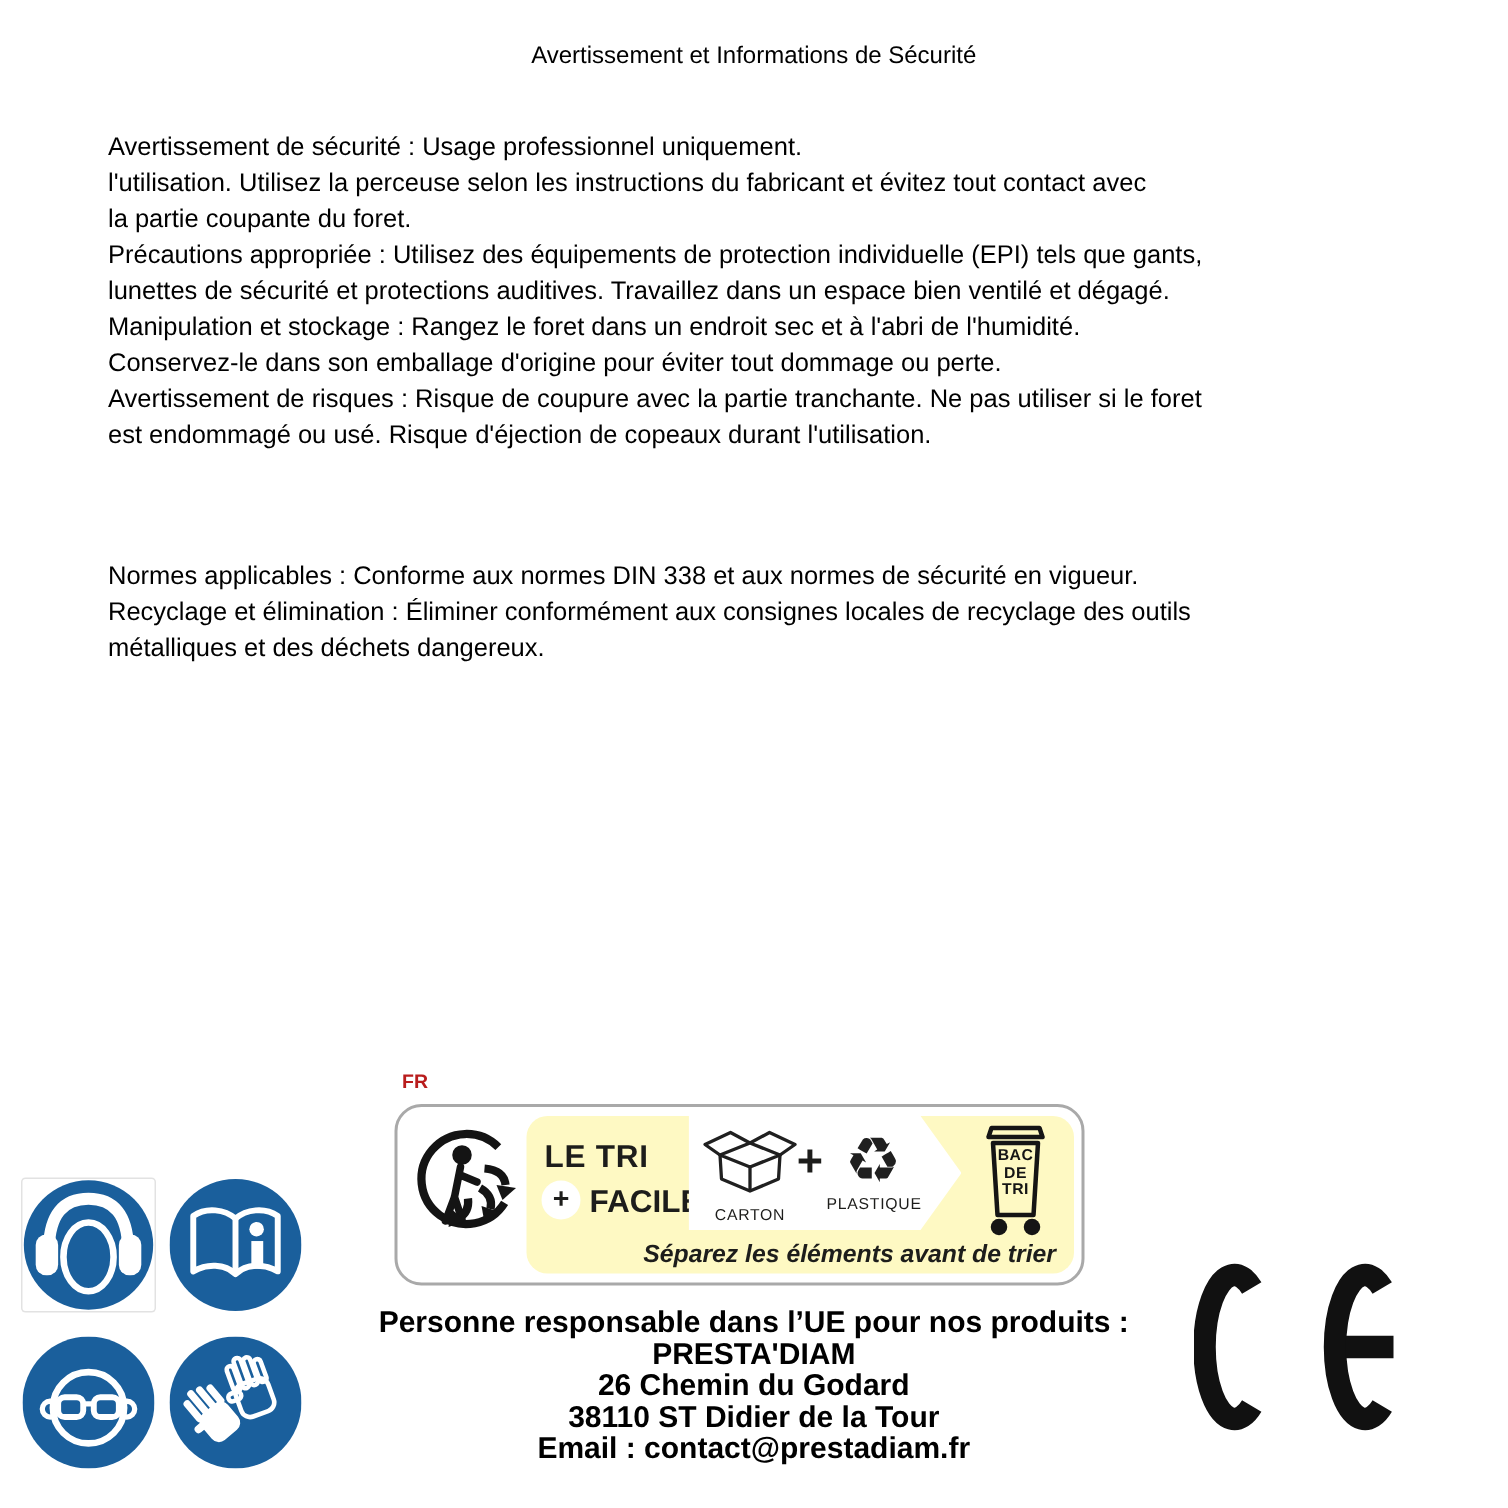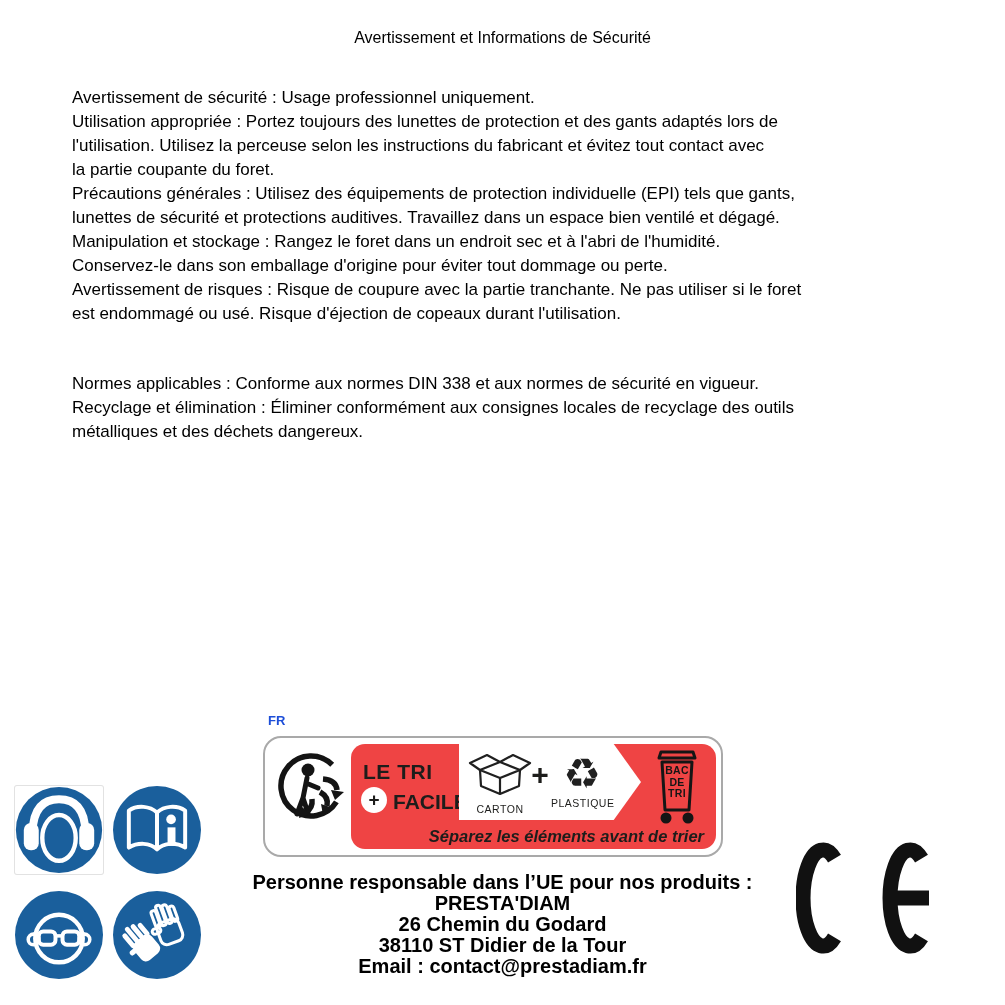"Utilisation appropriée : Portez toujours" div { html: <div>Utilisation appropriée : Portez toujours des lunettes de protection et des gants adaptés lors de</div> -> none }
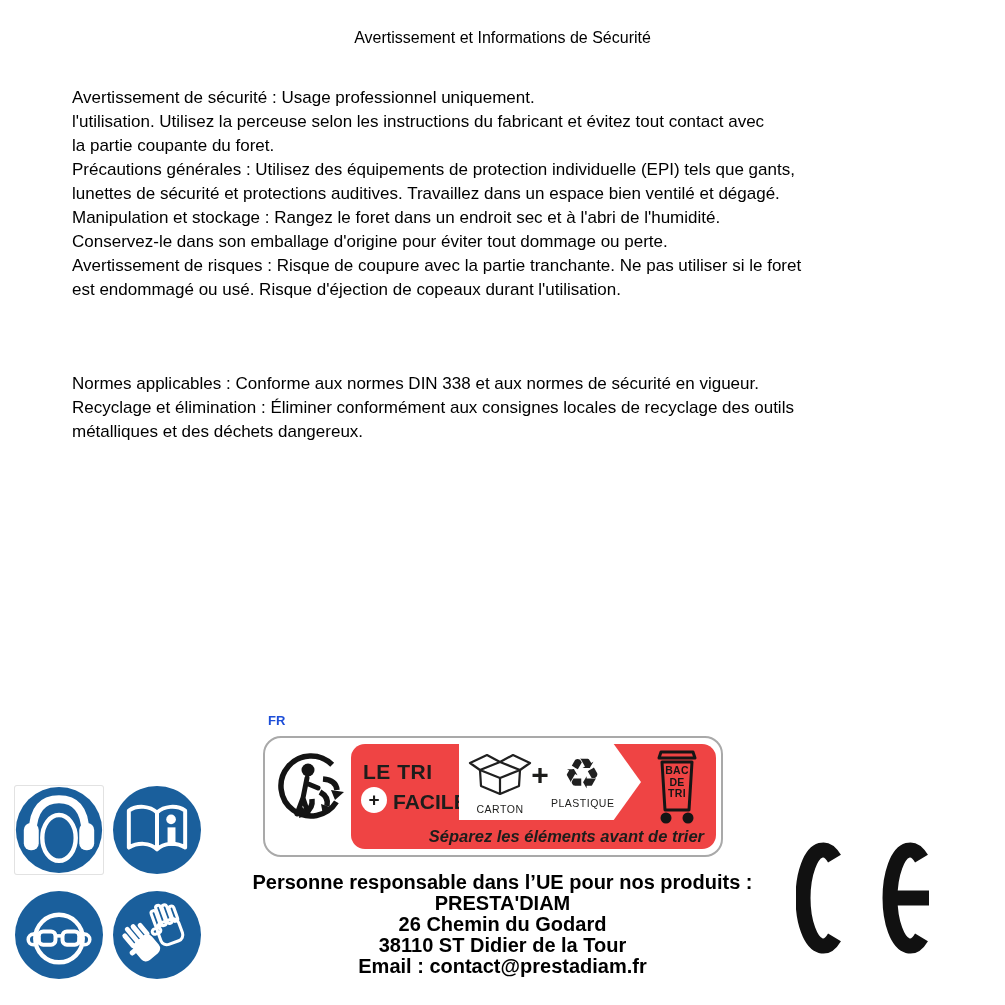"Précautions générales : Utilisez des" div { text: générales -> appropriée }
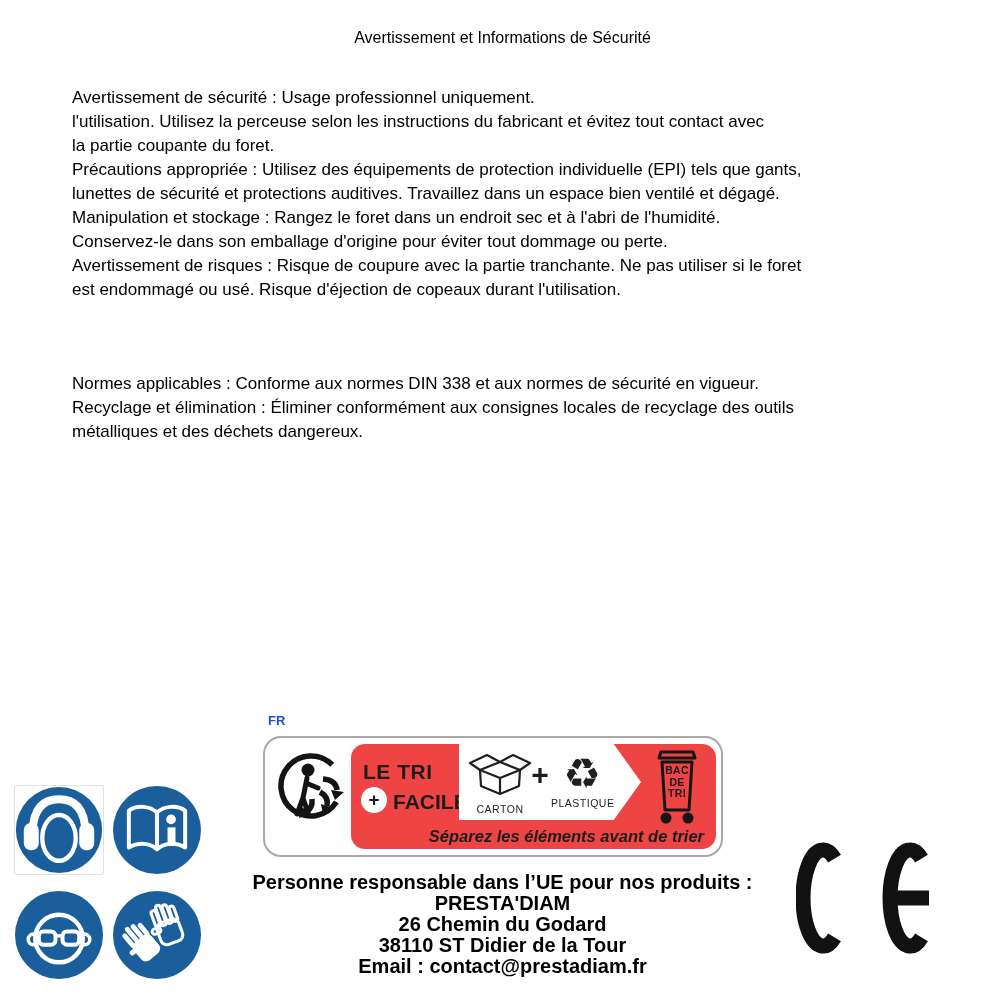"FR" .fr-label { color: #1d4ed8 -> #b91c1c }
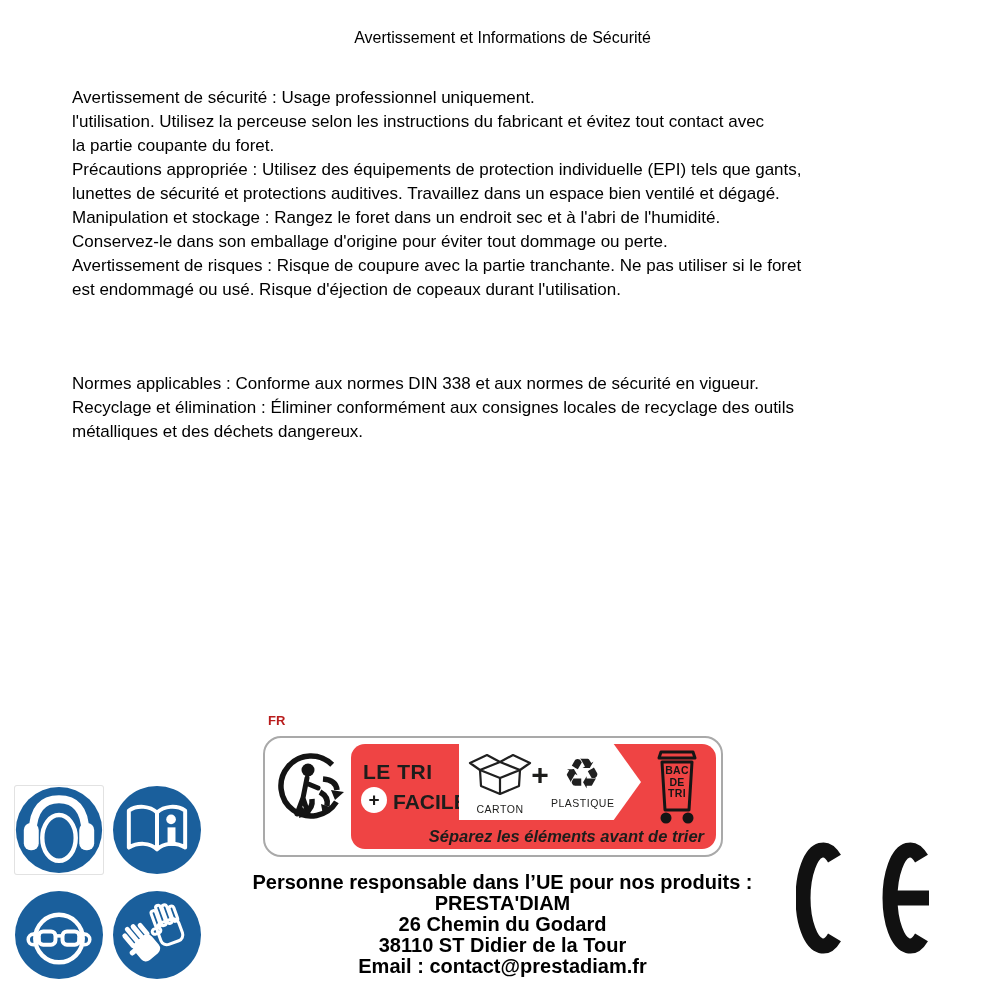"LE TRI" .yellow-block { background: #ef4444 -> #fef9c3 }
